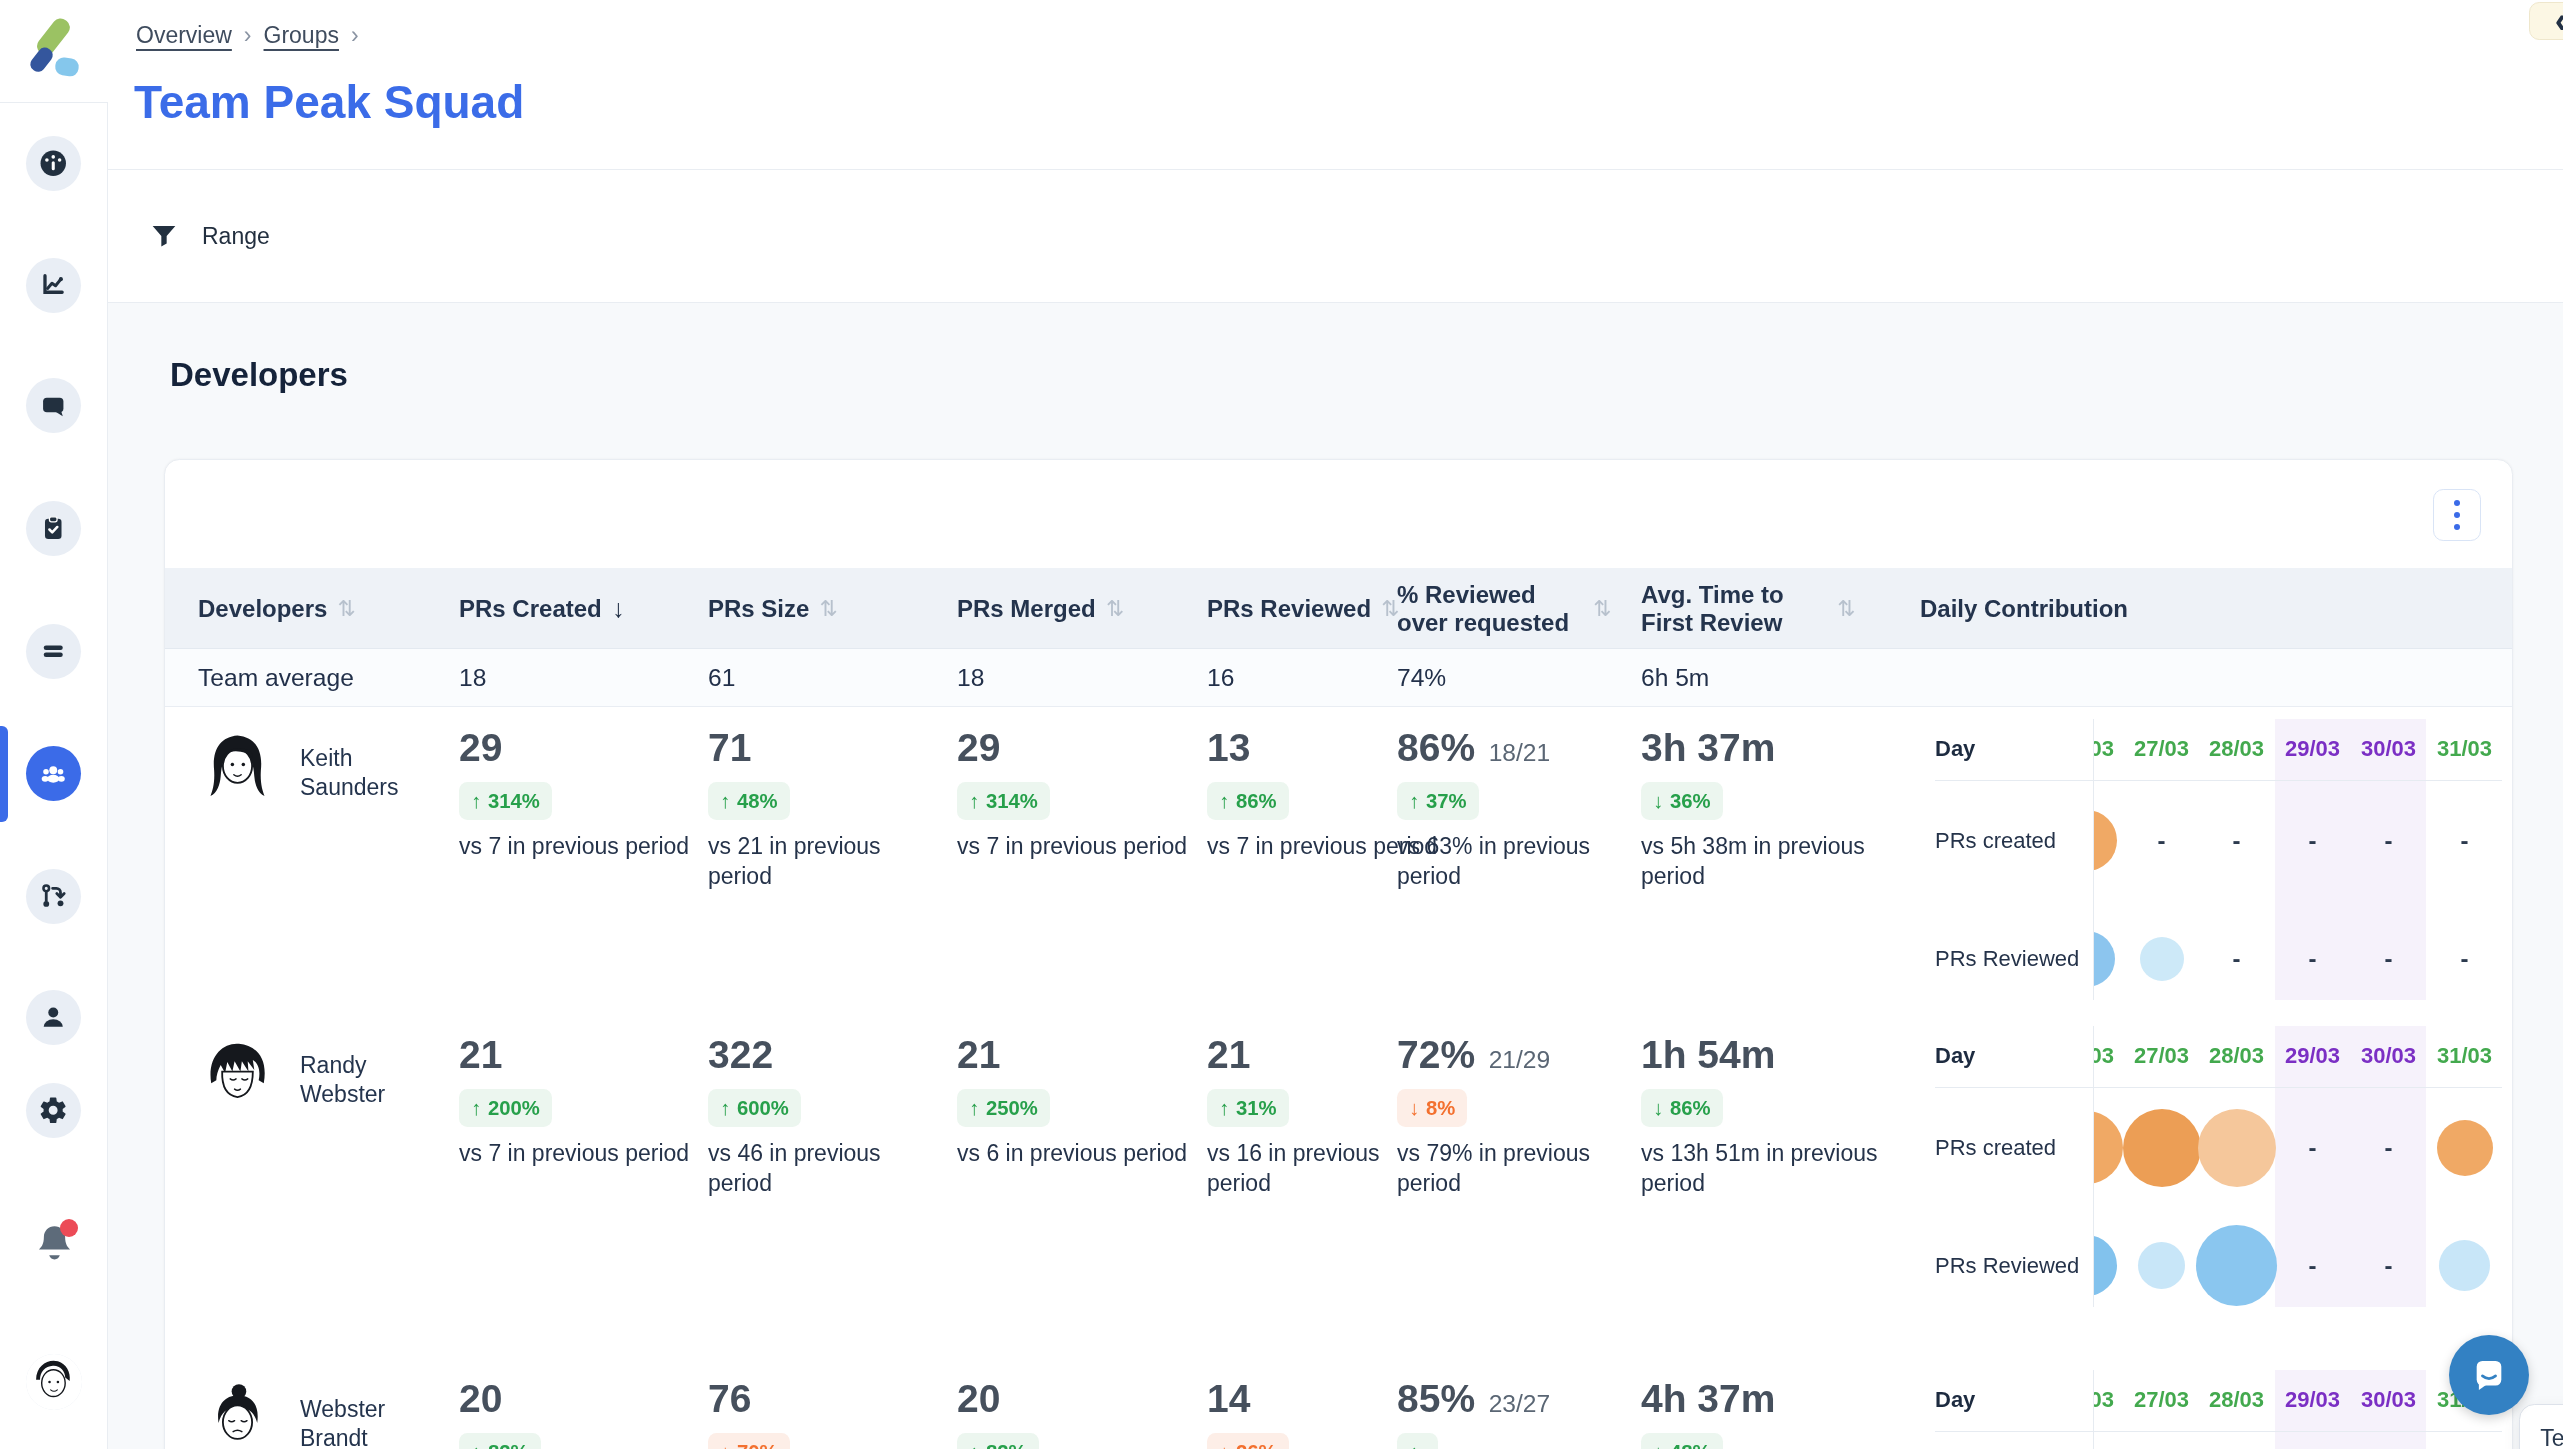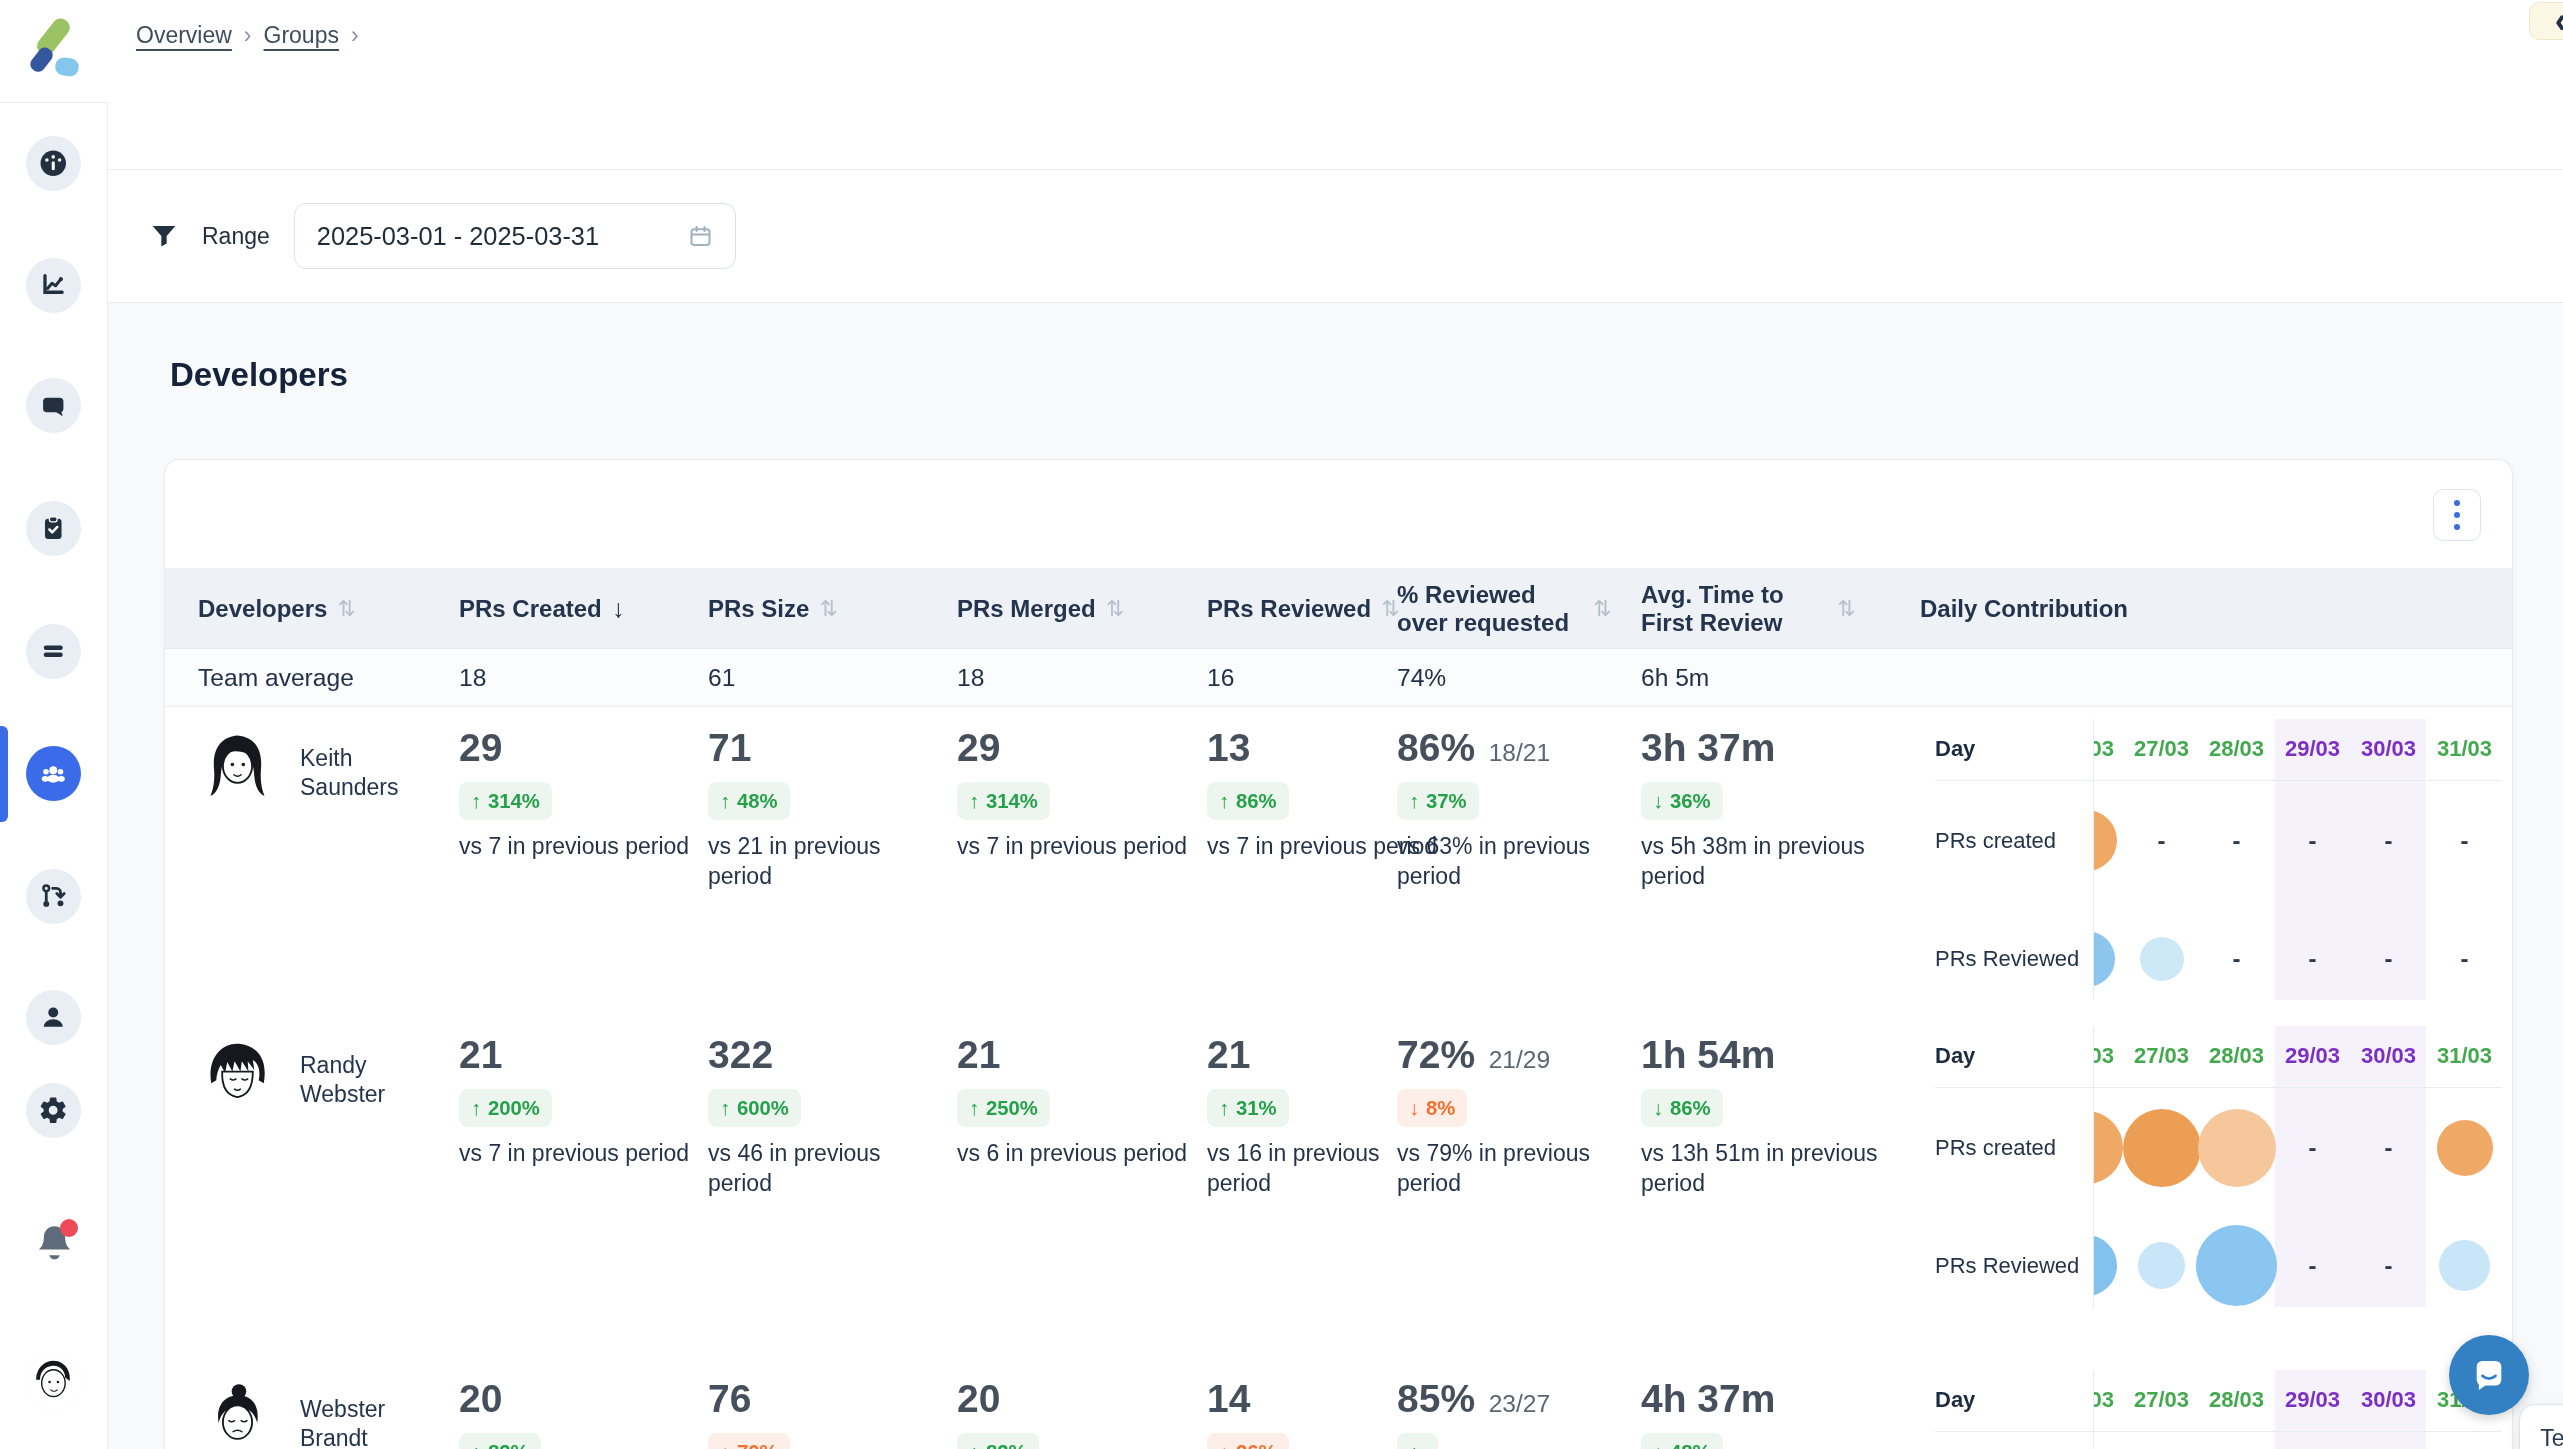"Team Peak Squad" h1.page-title { html: none -> <h1>Team Peak Squad</h1> }
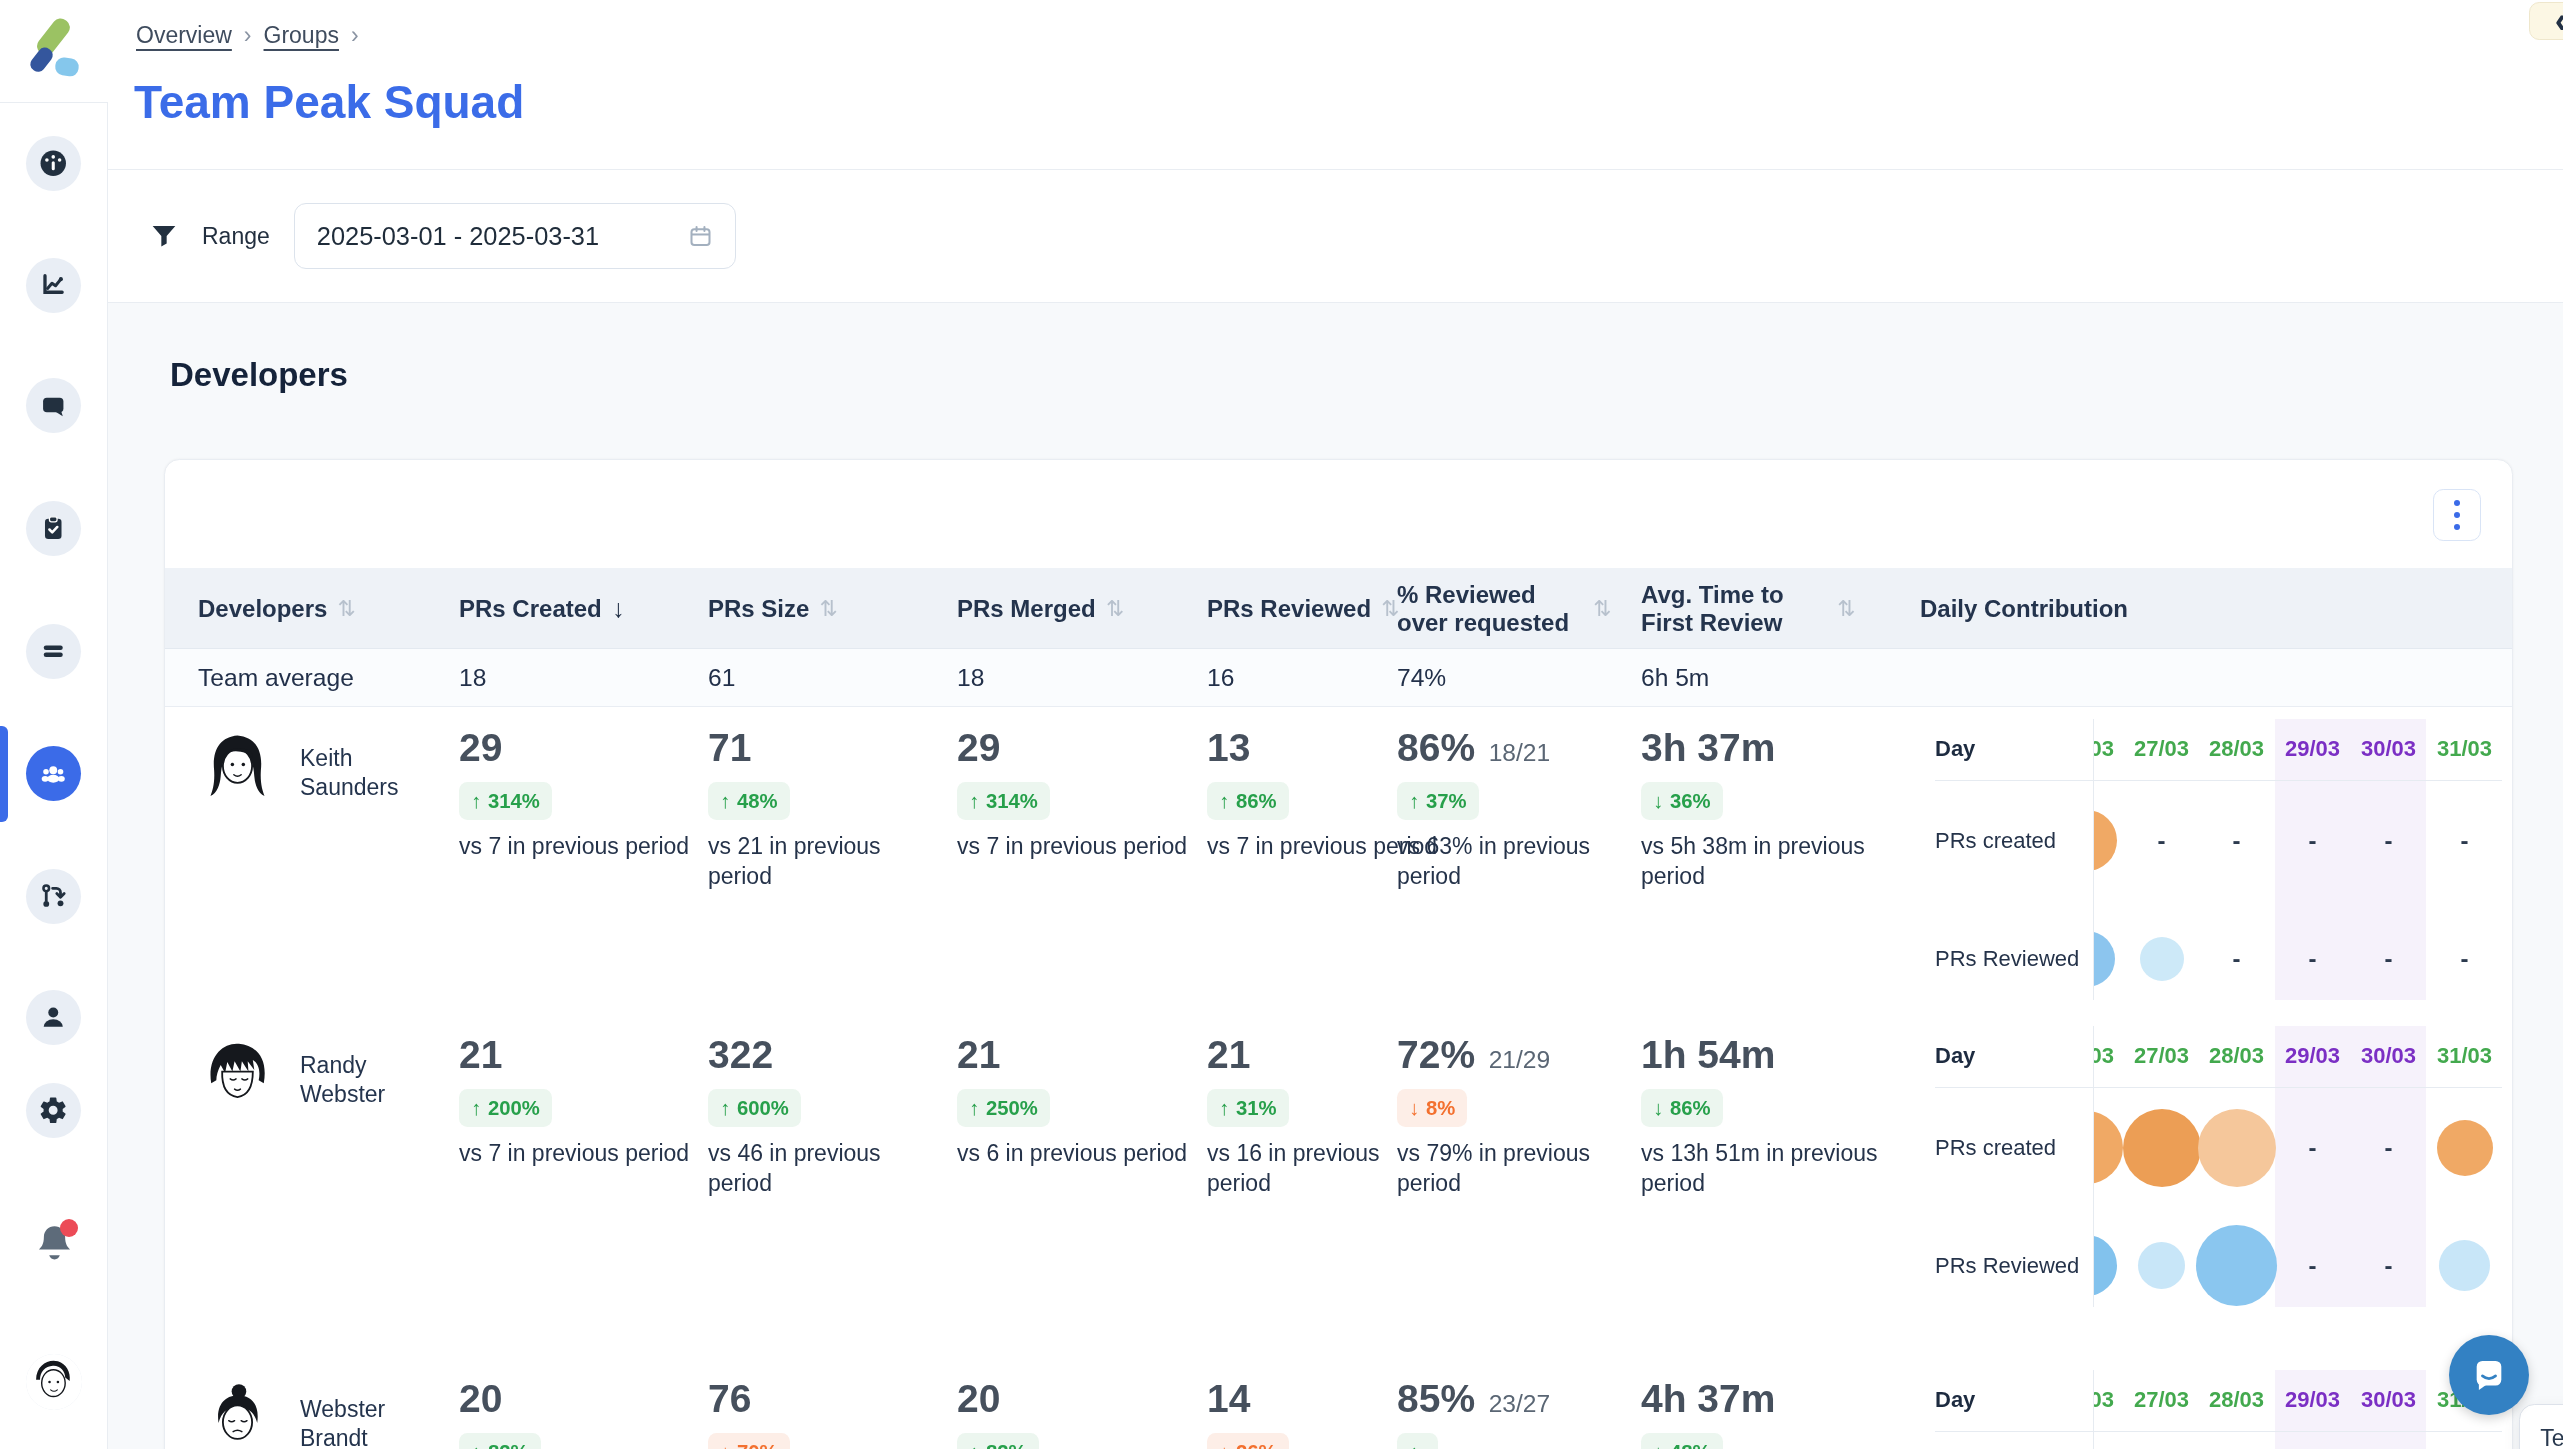"2025-03-01 - 2025-03-31" div.range-input { html: <div> <span>2025-03-01 - 2025-03-31</span> <svg> <rect></rect> <path></path> <path></path> </svg> </div> -> none }
